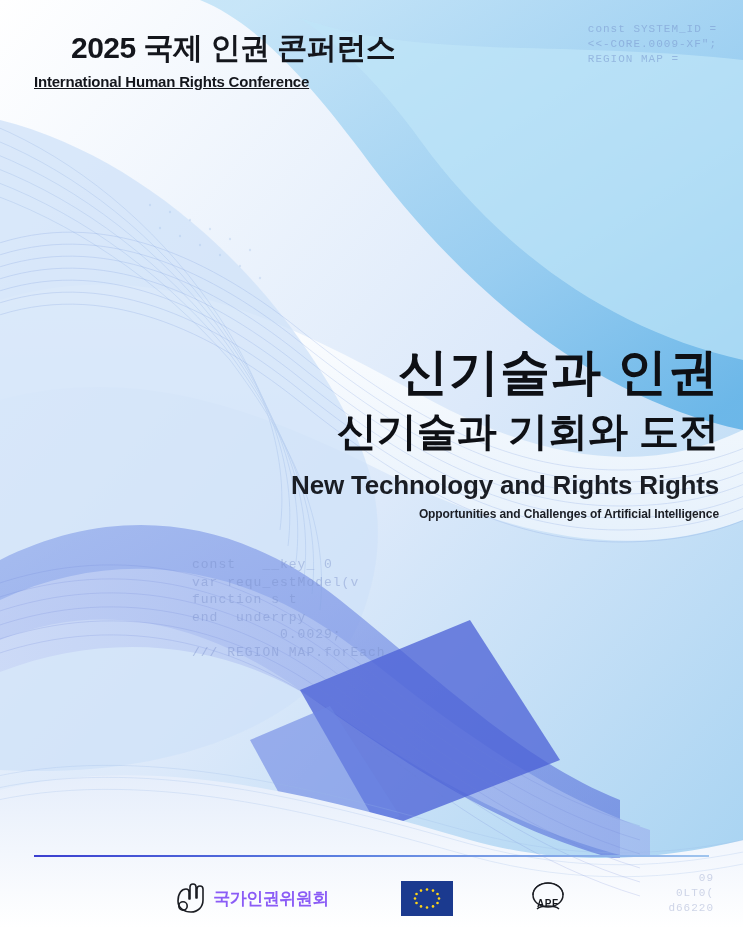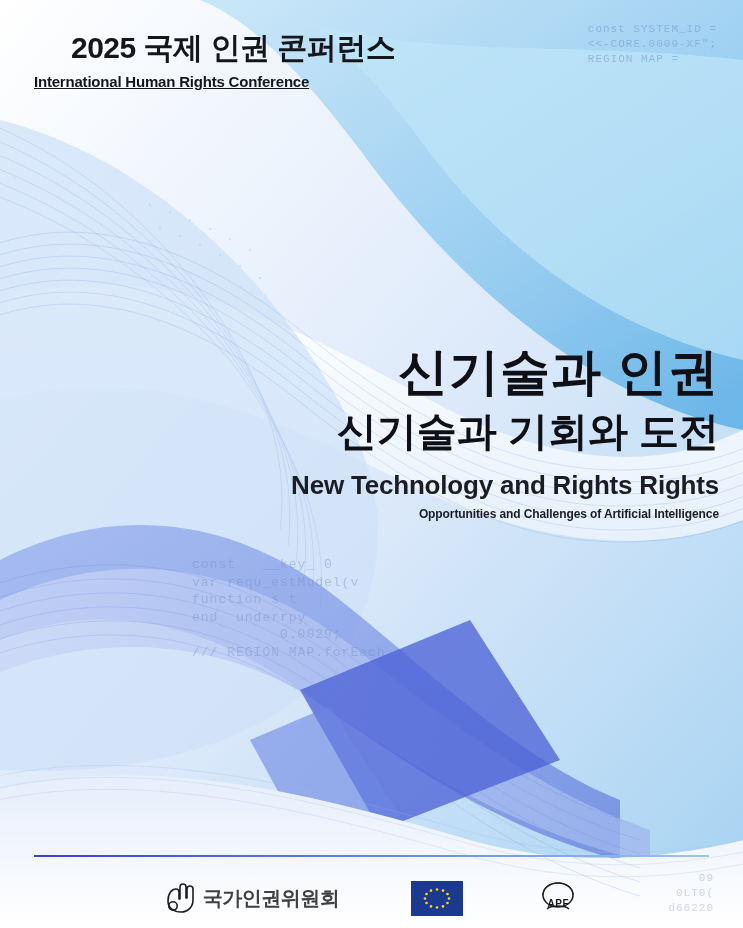"국가인권위원회" .logo-nhrck-text { color: #404040 -> #8b5cf6; font-size: 20px -> 17px }
